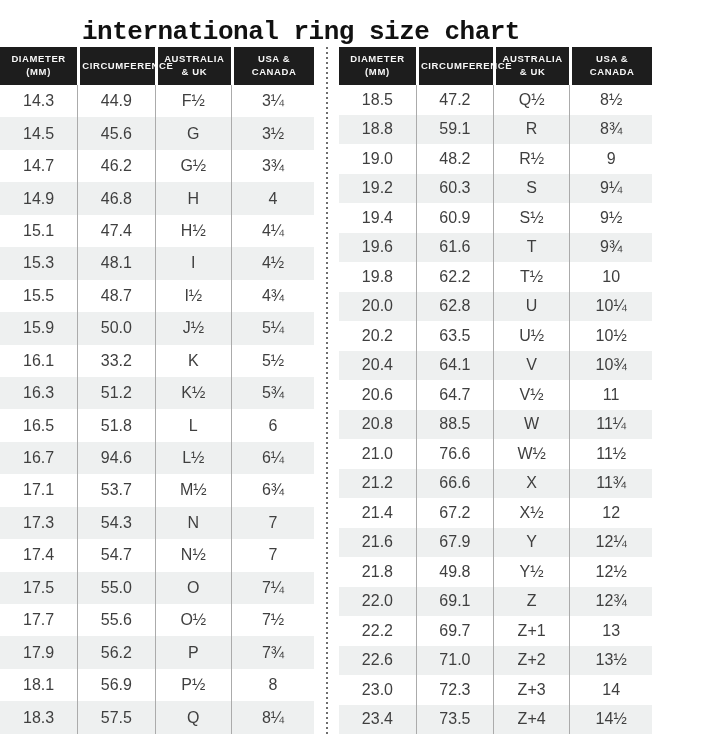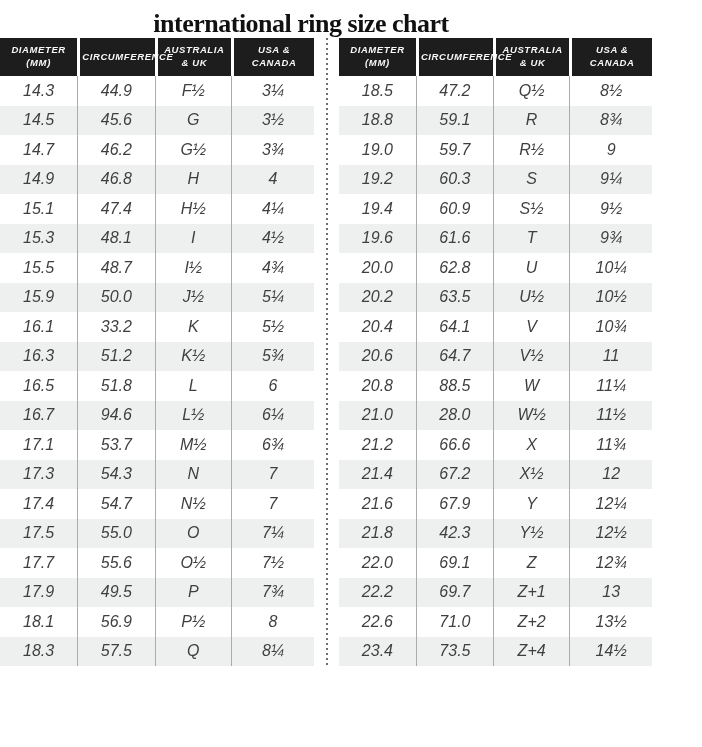"international ring size chart" .page-title { font-family: Liberation Serif, serif -> Liberation Mono, monospace; margin-top: 9px -> 18px }
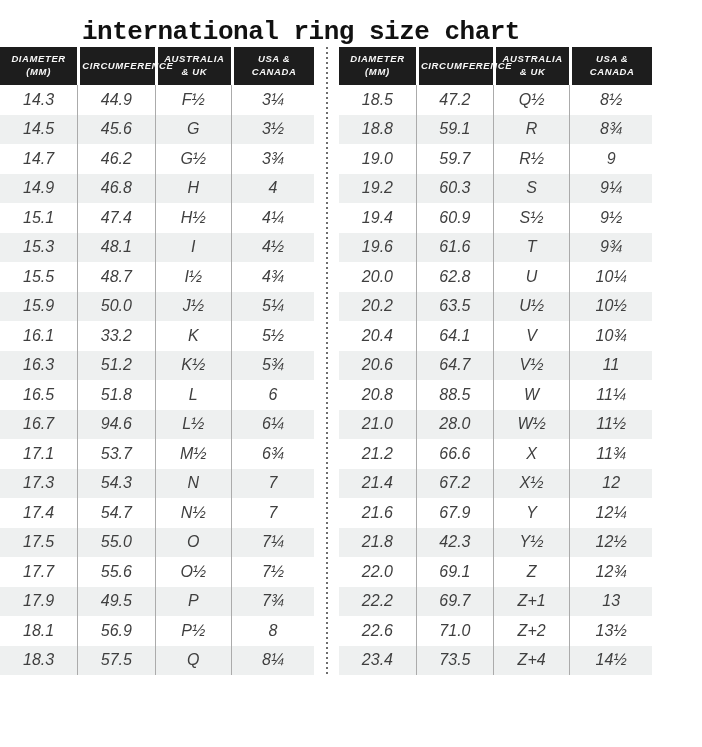"DIAMETER" .tables-wrap { font-style: italic -> none }
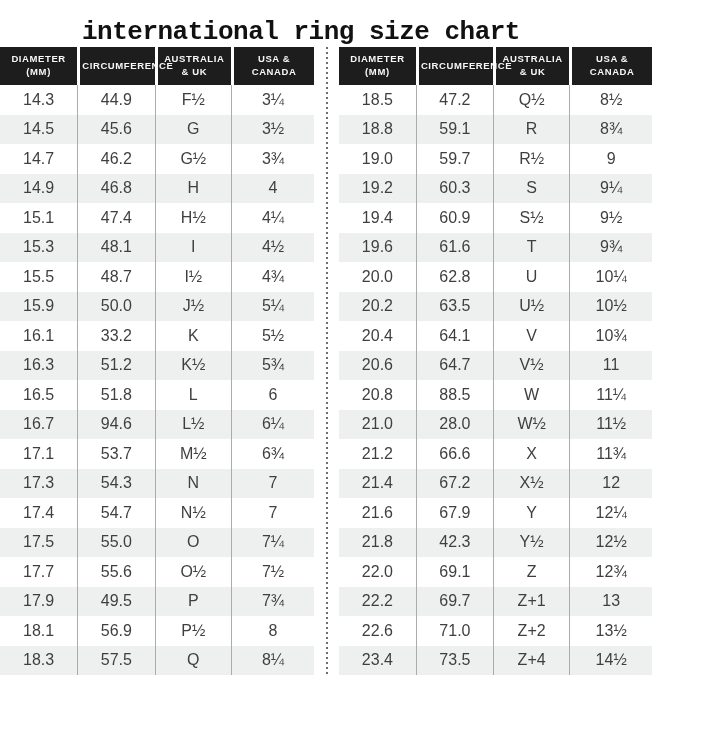"59.7" td { text: 59.7 -> 48.2 }
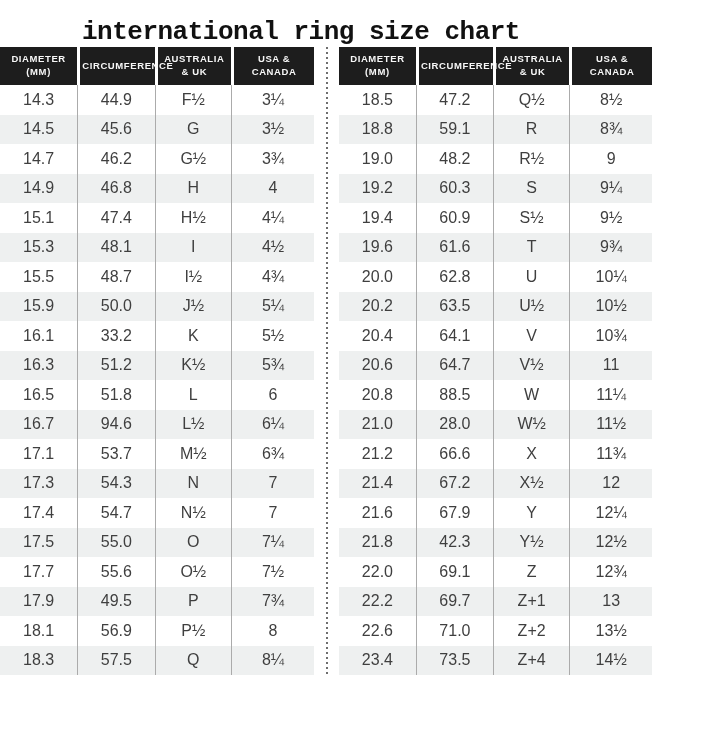"19.8" tr { html: none -> <tr> <td>19.8</td> <td>62.2</td> <td>T½</td> <td>10</td> </tr> }
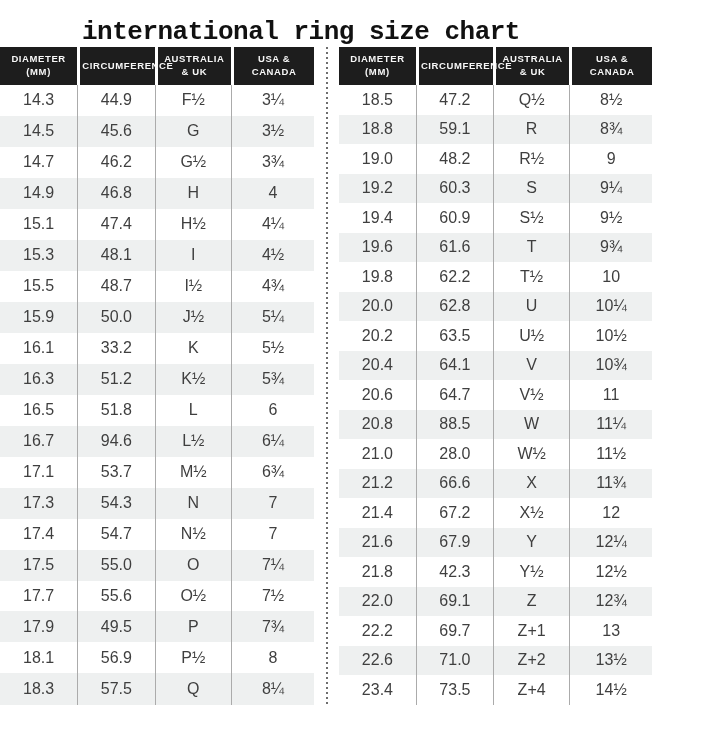"28.0" td { text: 28.0 -> 76.6 }
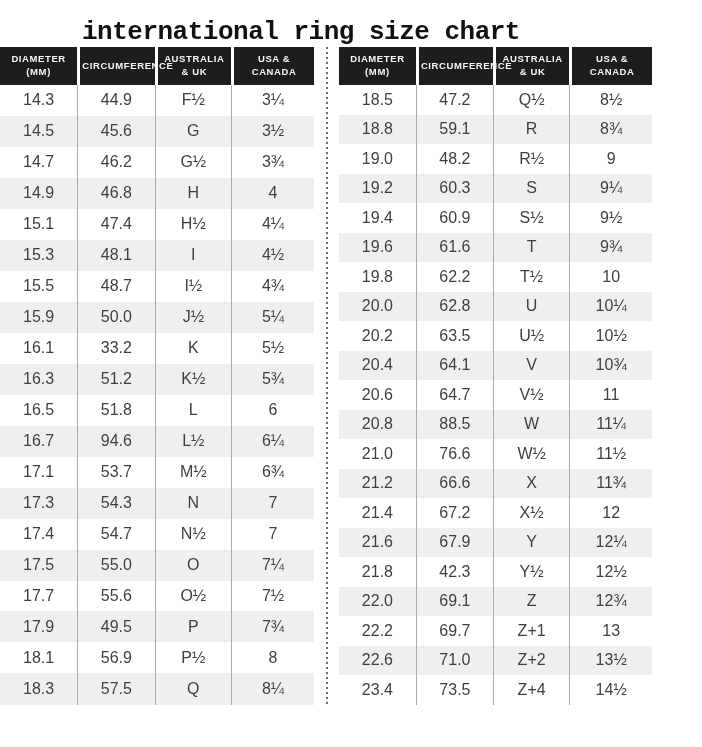"42.3" td { text: 42.3 -> 49.8 }
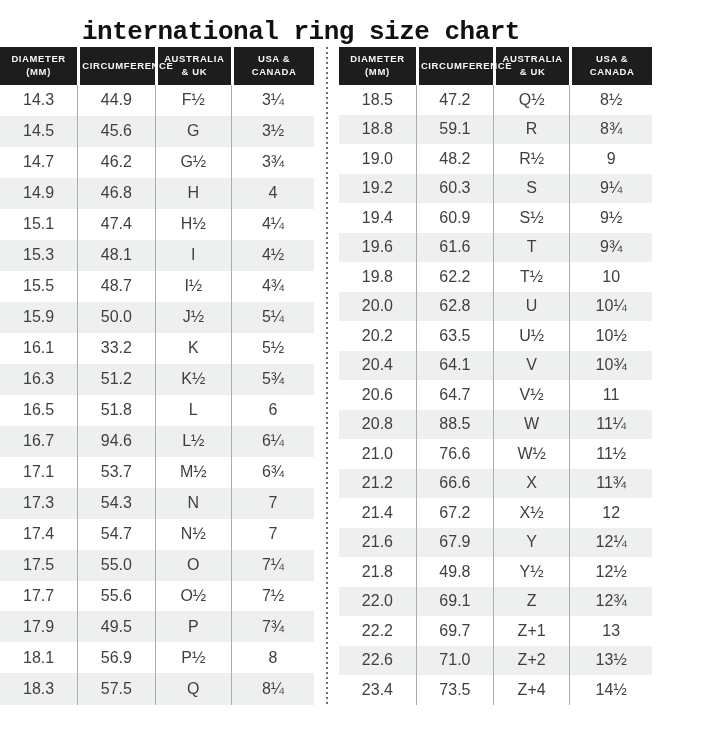"49.5" td { text: 49.5 -> 56.2 }
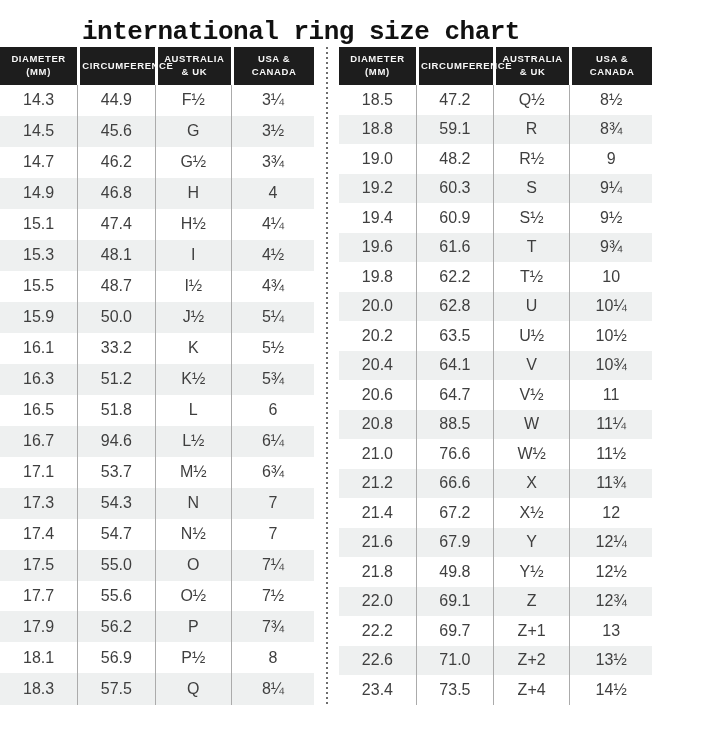"23.0" tr { html: none -> <tr> <td>23.0</td> <td>72.3</td> <td>Z+3</td> <td>14</td> </tr> }
